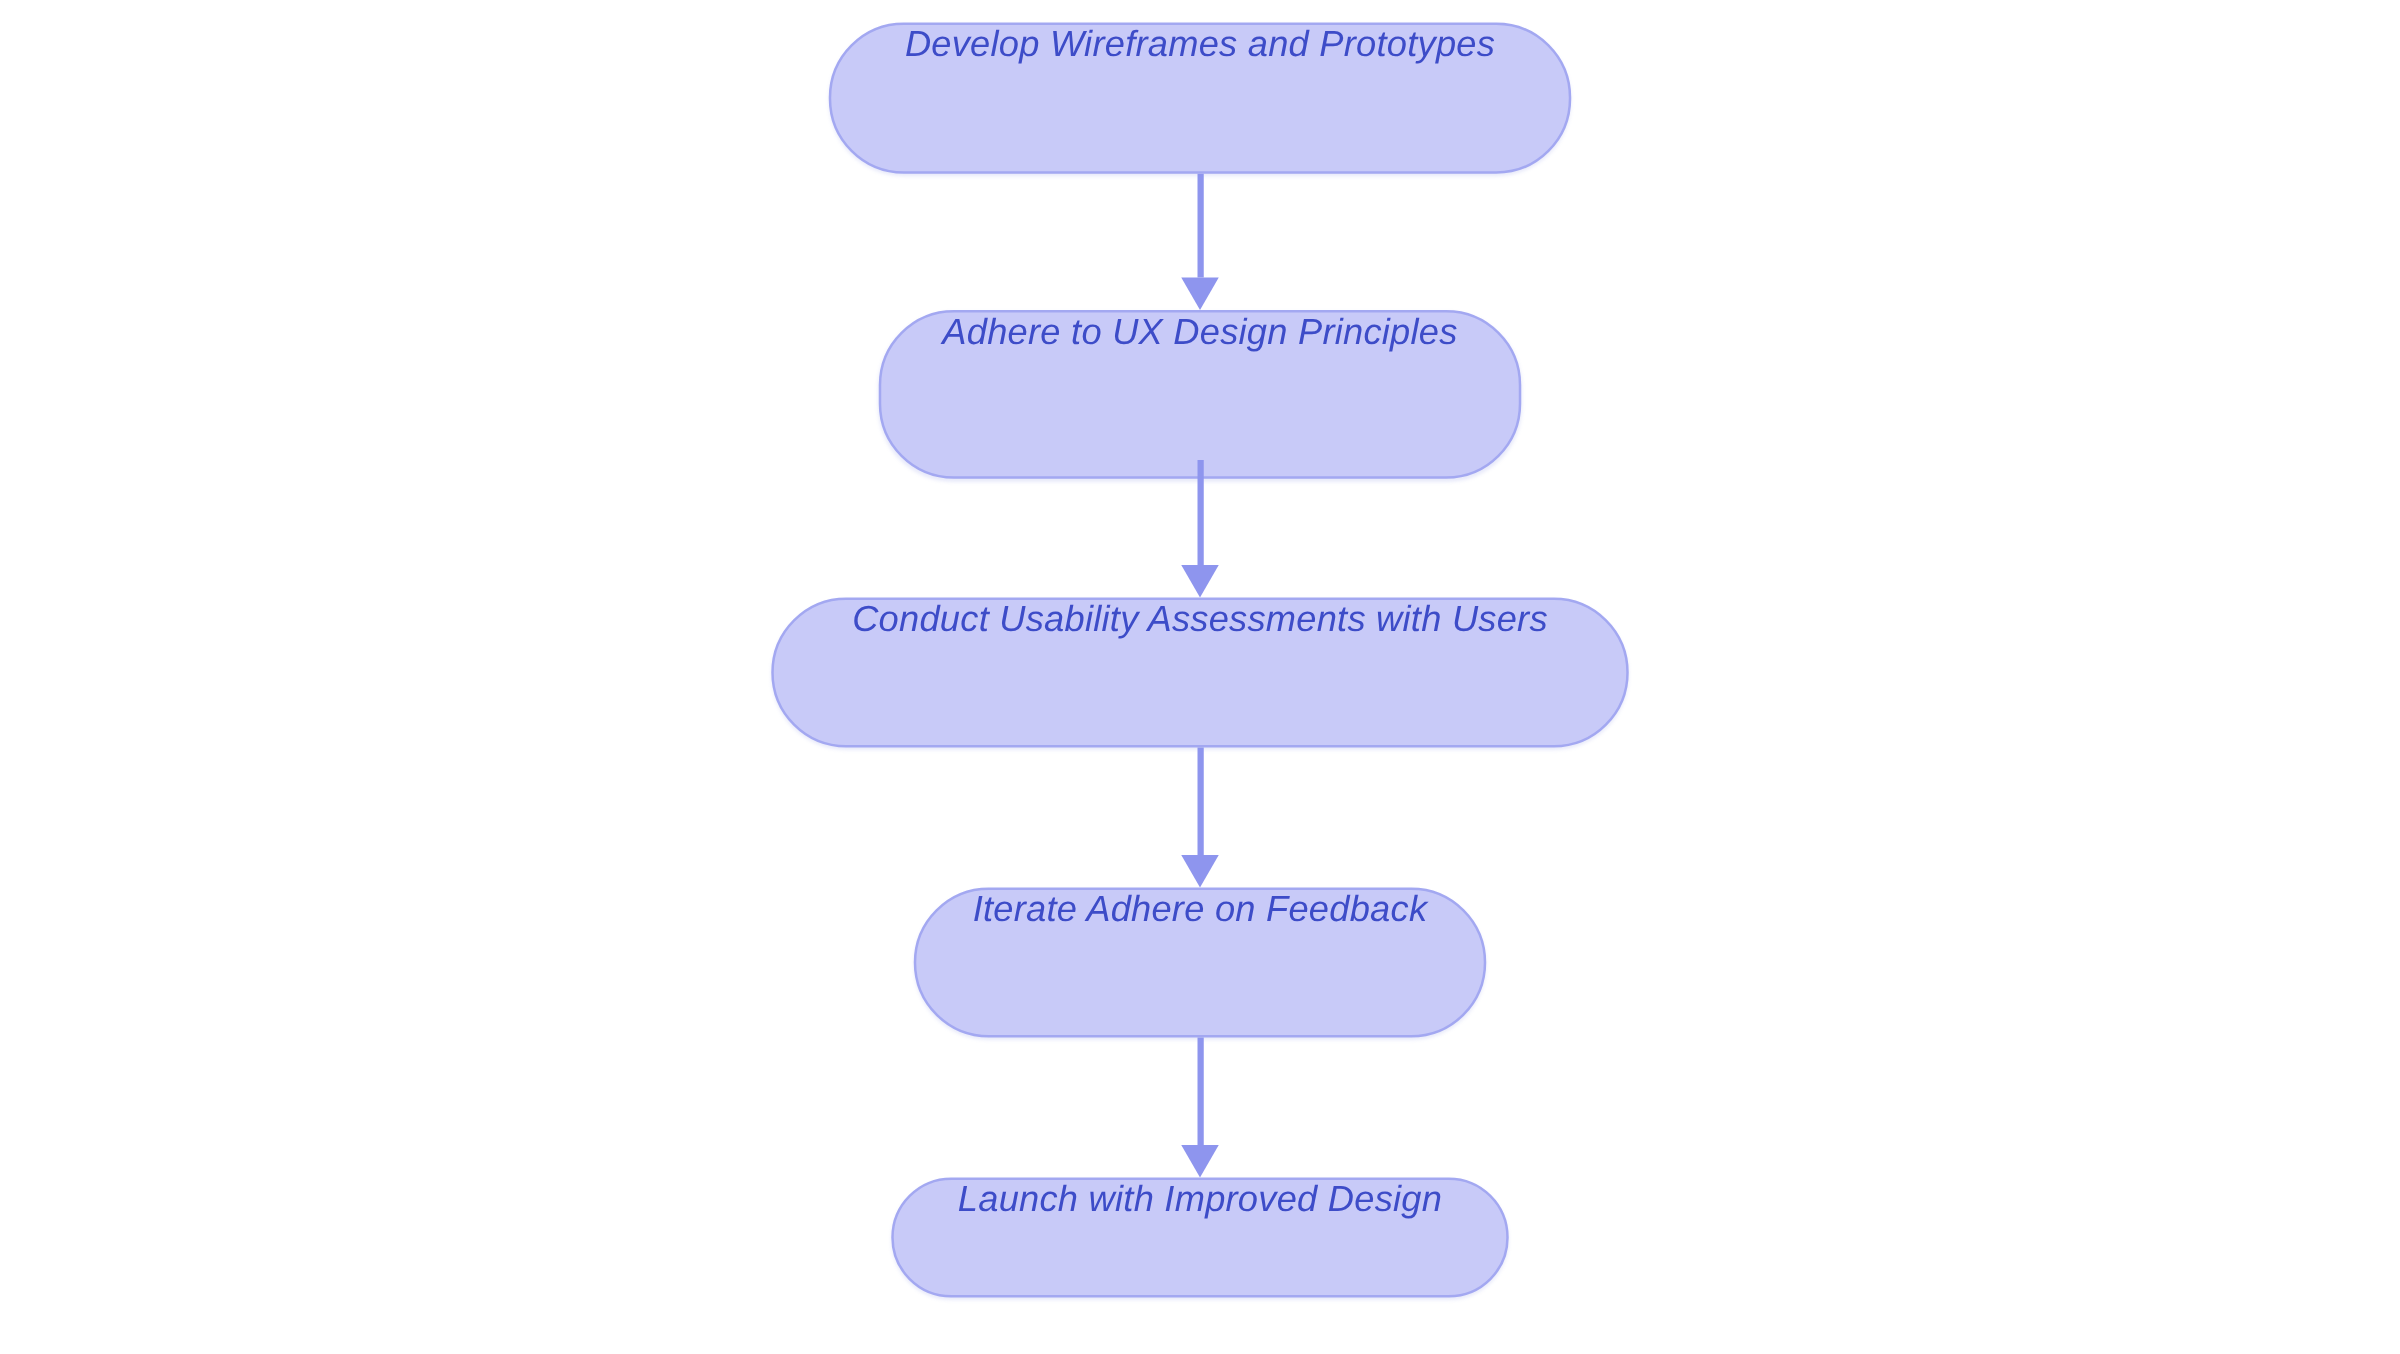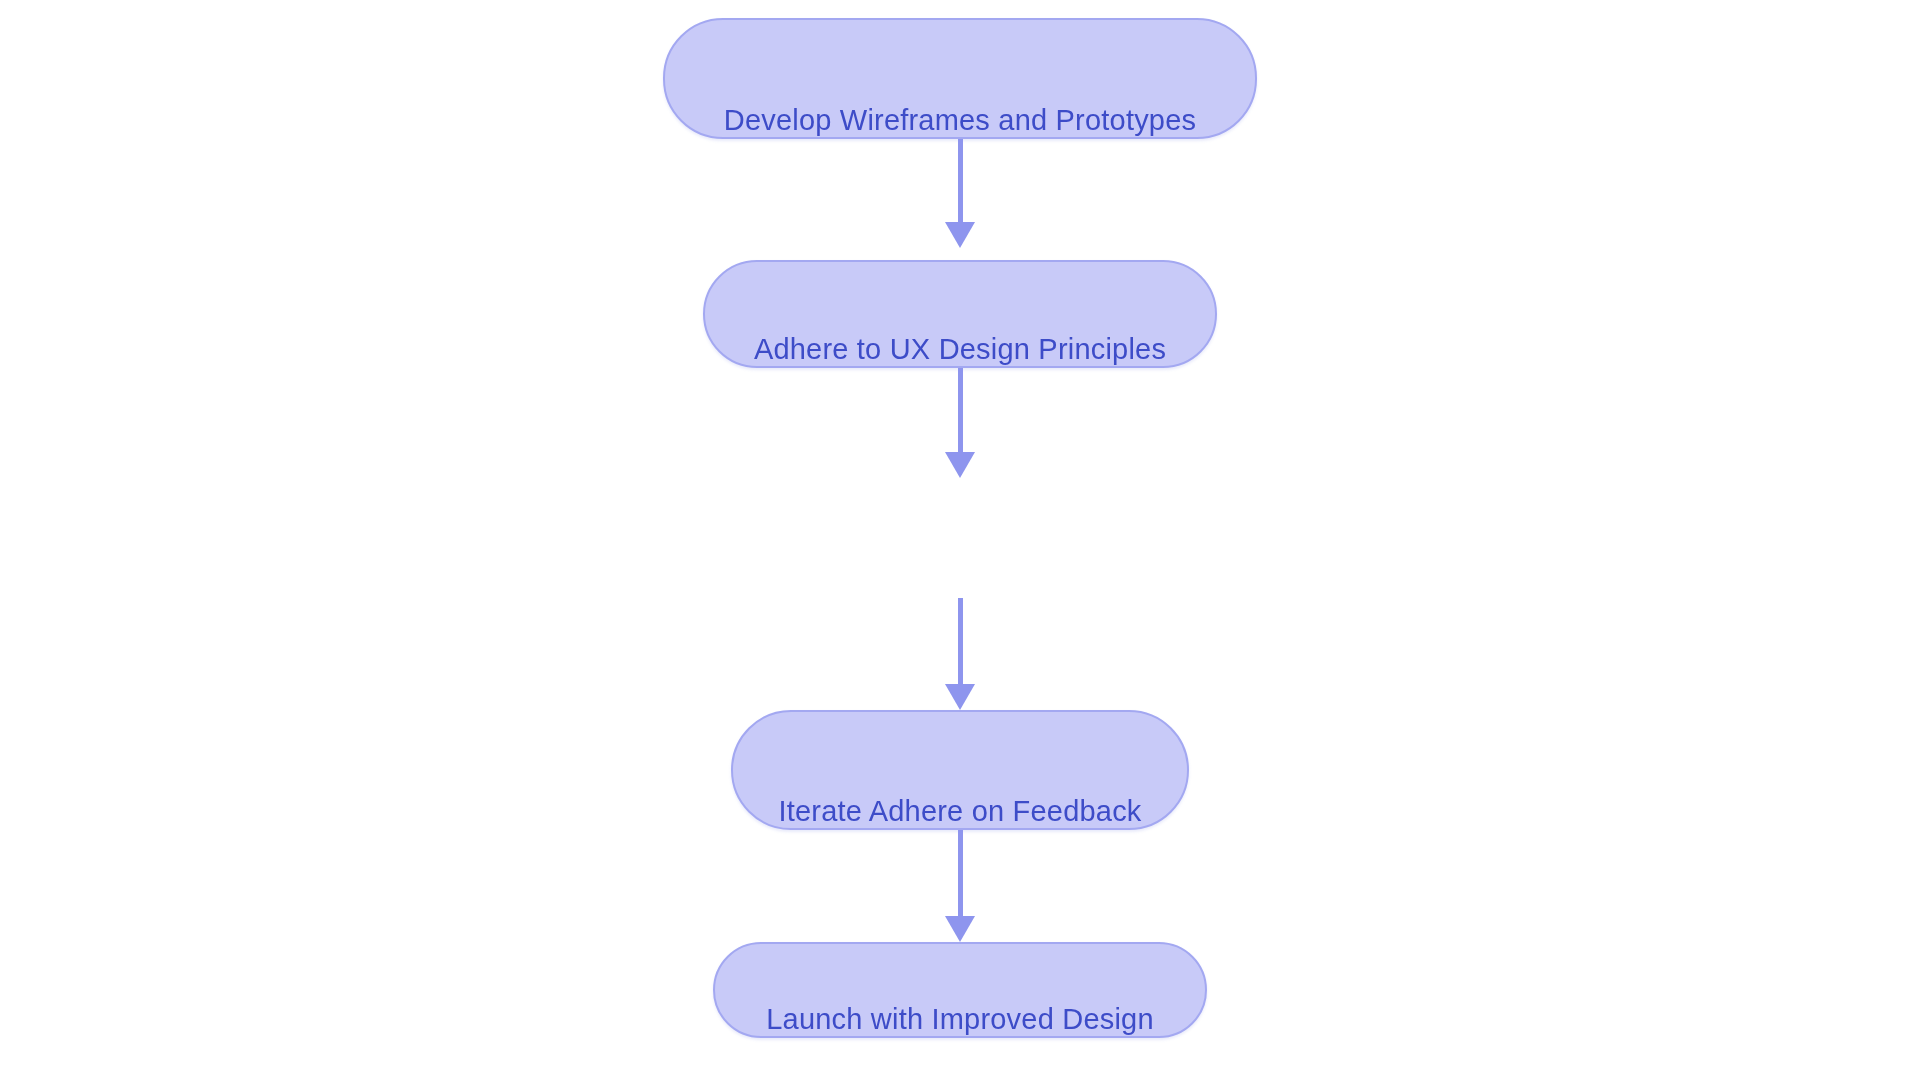"Develop Wireframes and Prototypes" .node { align-items: flex-end -> flex-start; font-style: none -> italic }
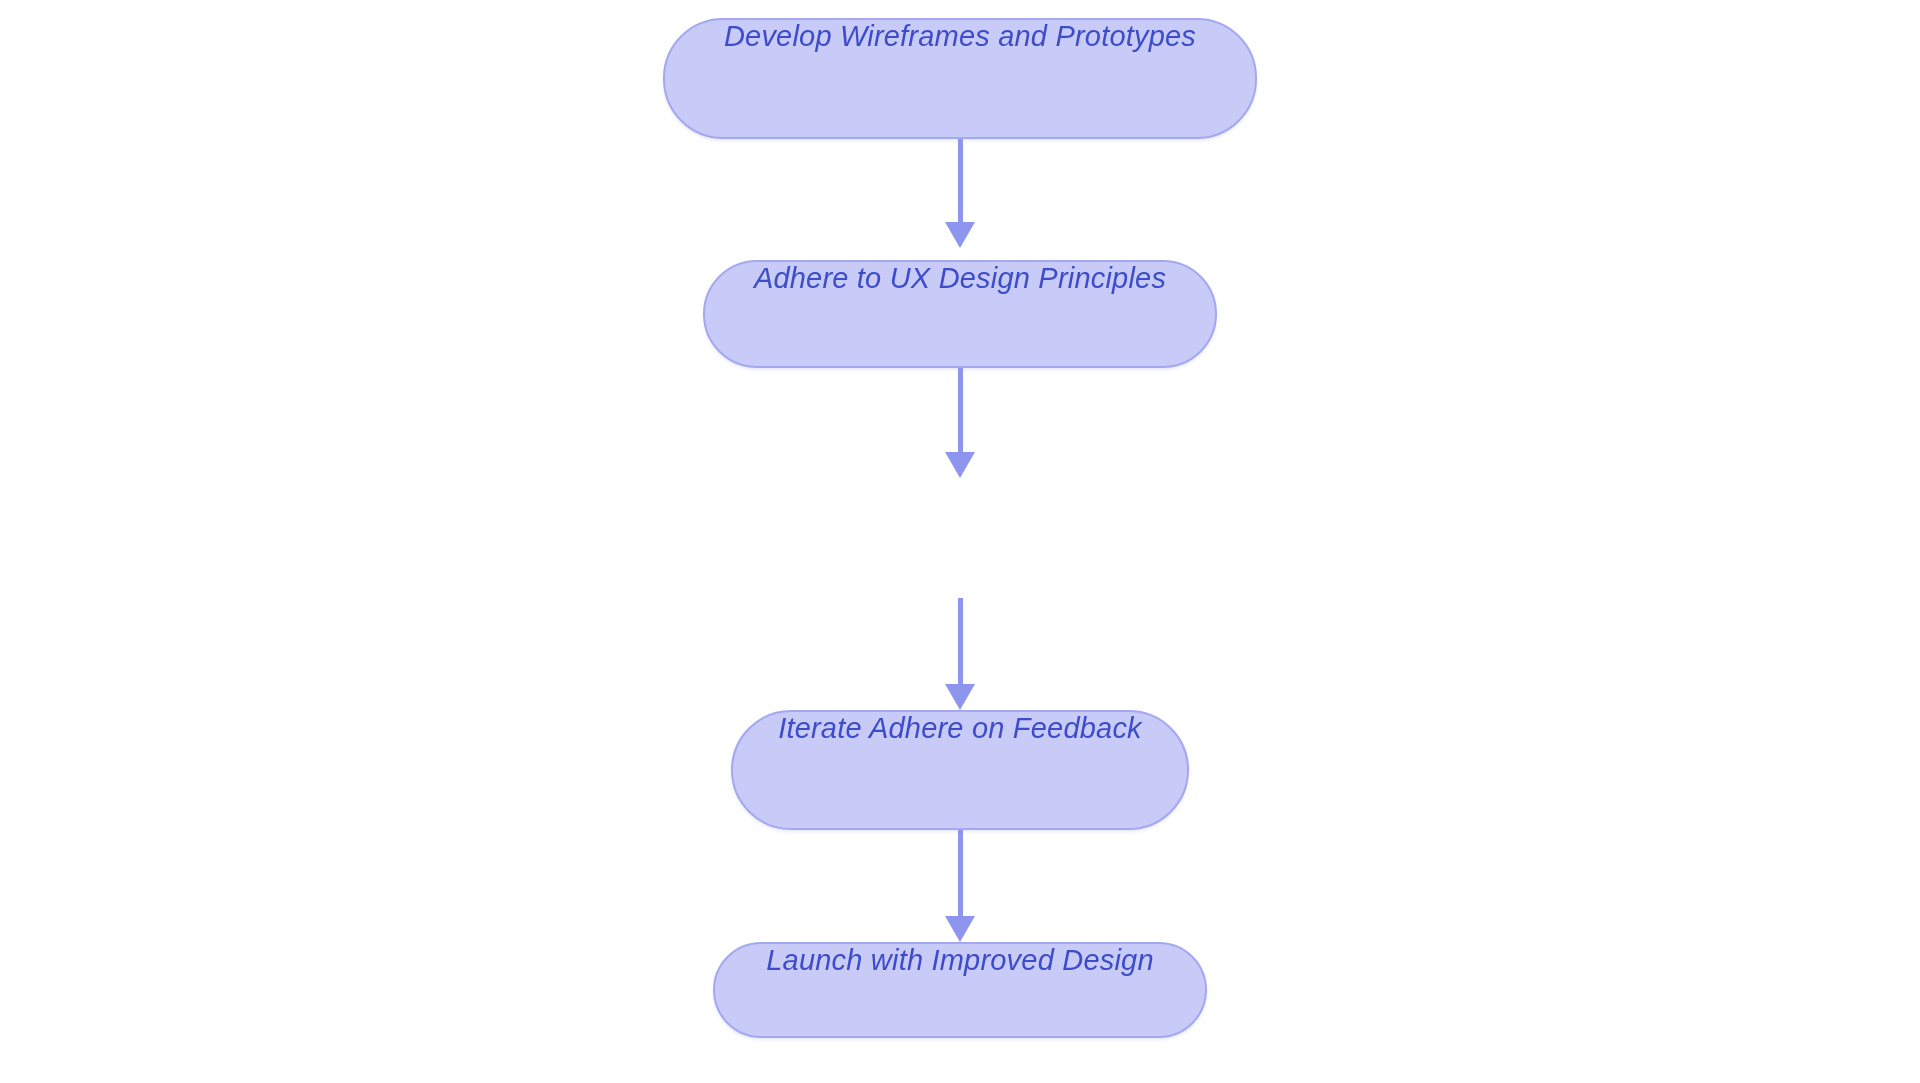"Adhere to UX Design Principles" div.node { height: 108px -> 135px; top: 260px -> 248px }
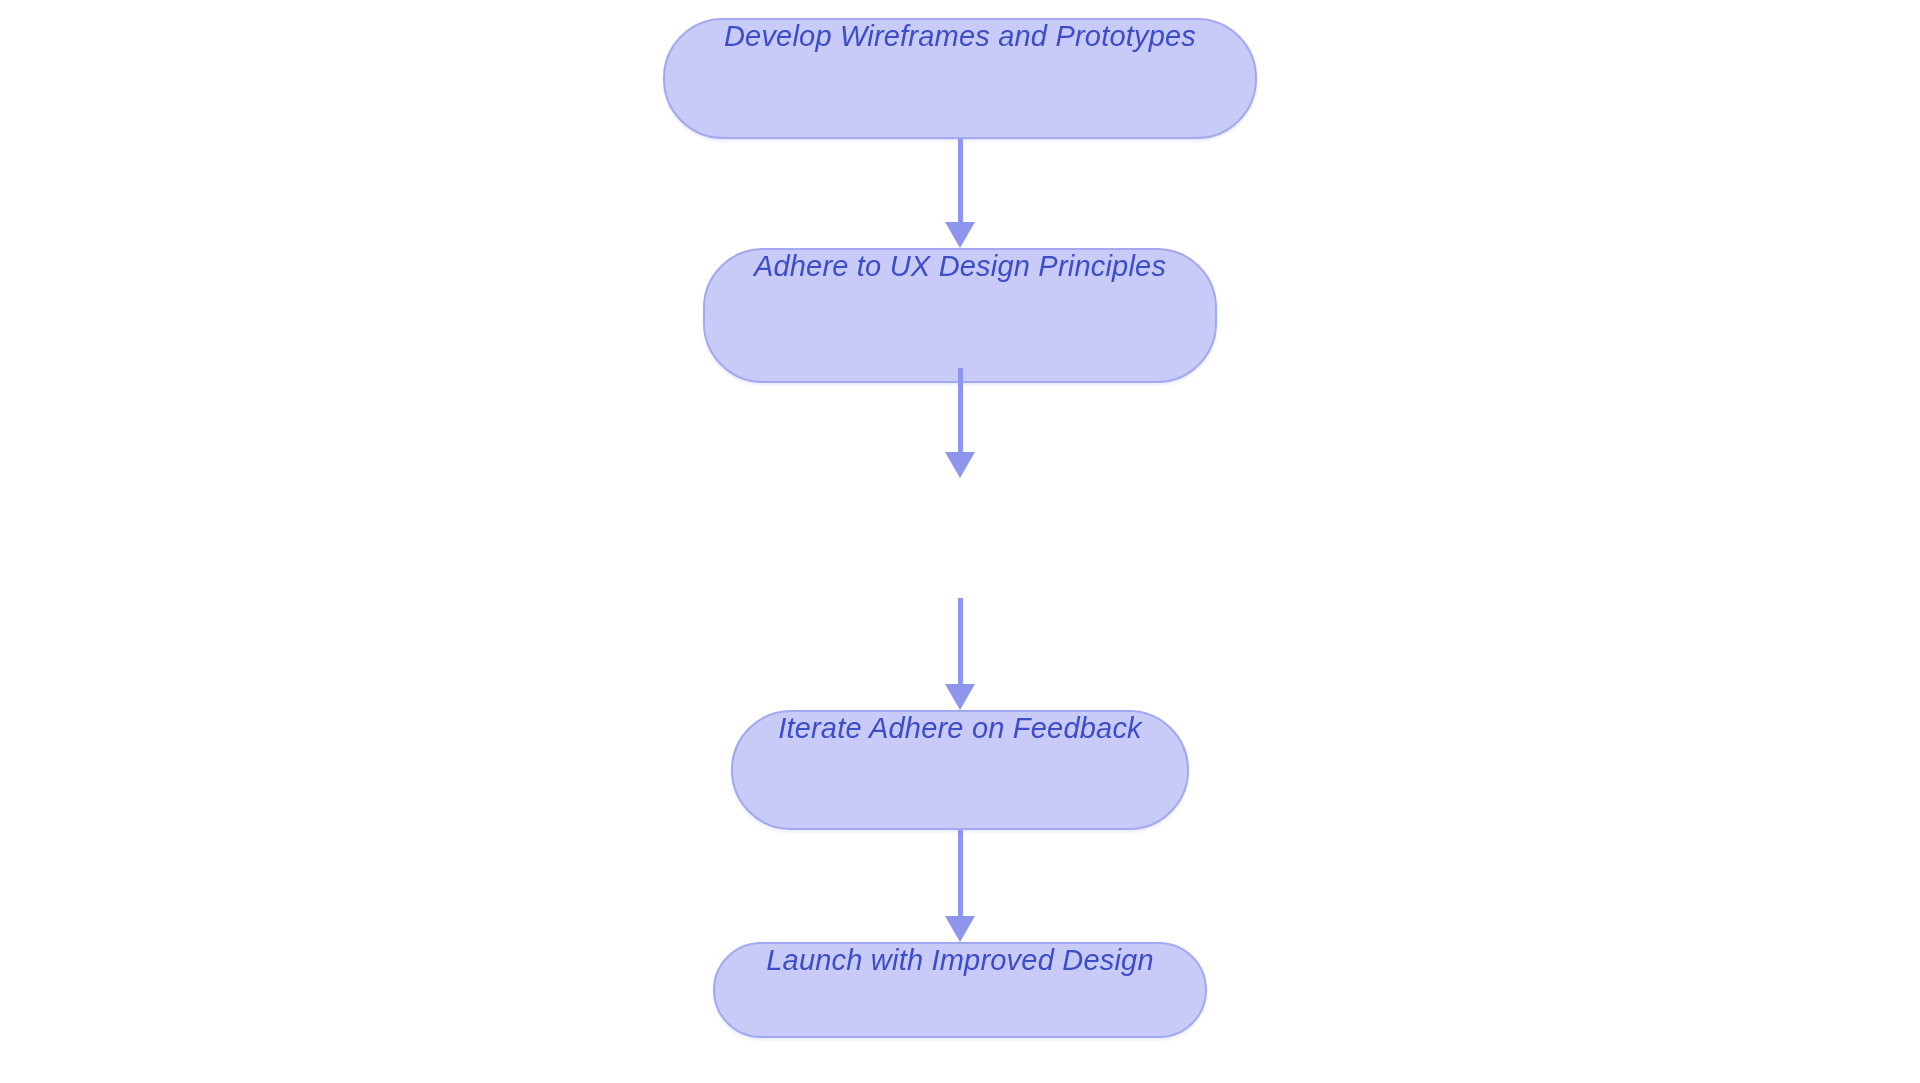"Conduct Usability Assessments with Users" div.node { html: none -> <div> <span>Conduct Usability Assessments with Users</span> </div> }
